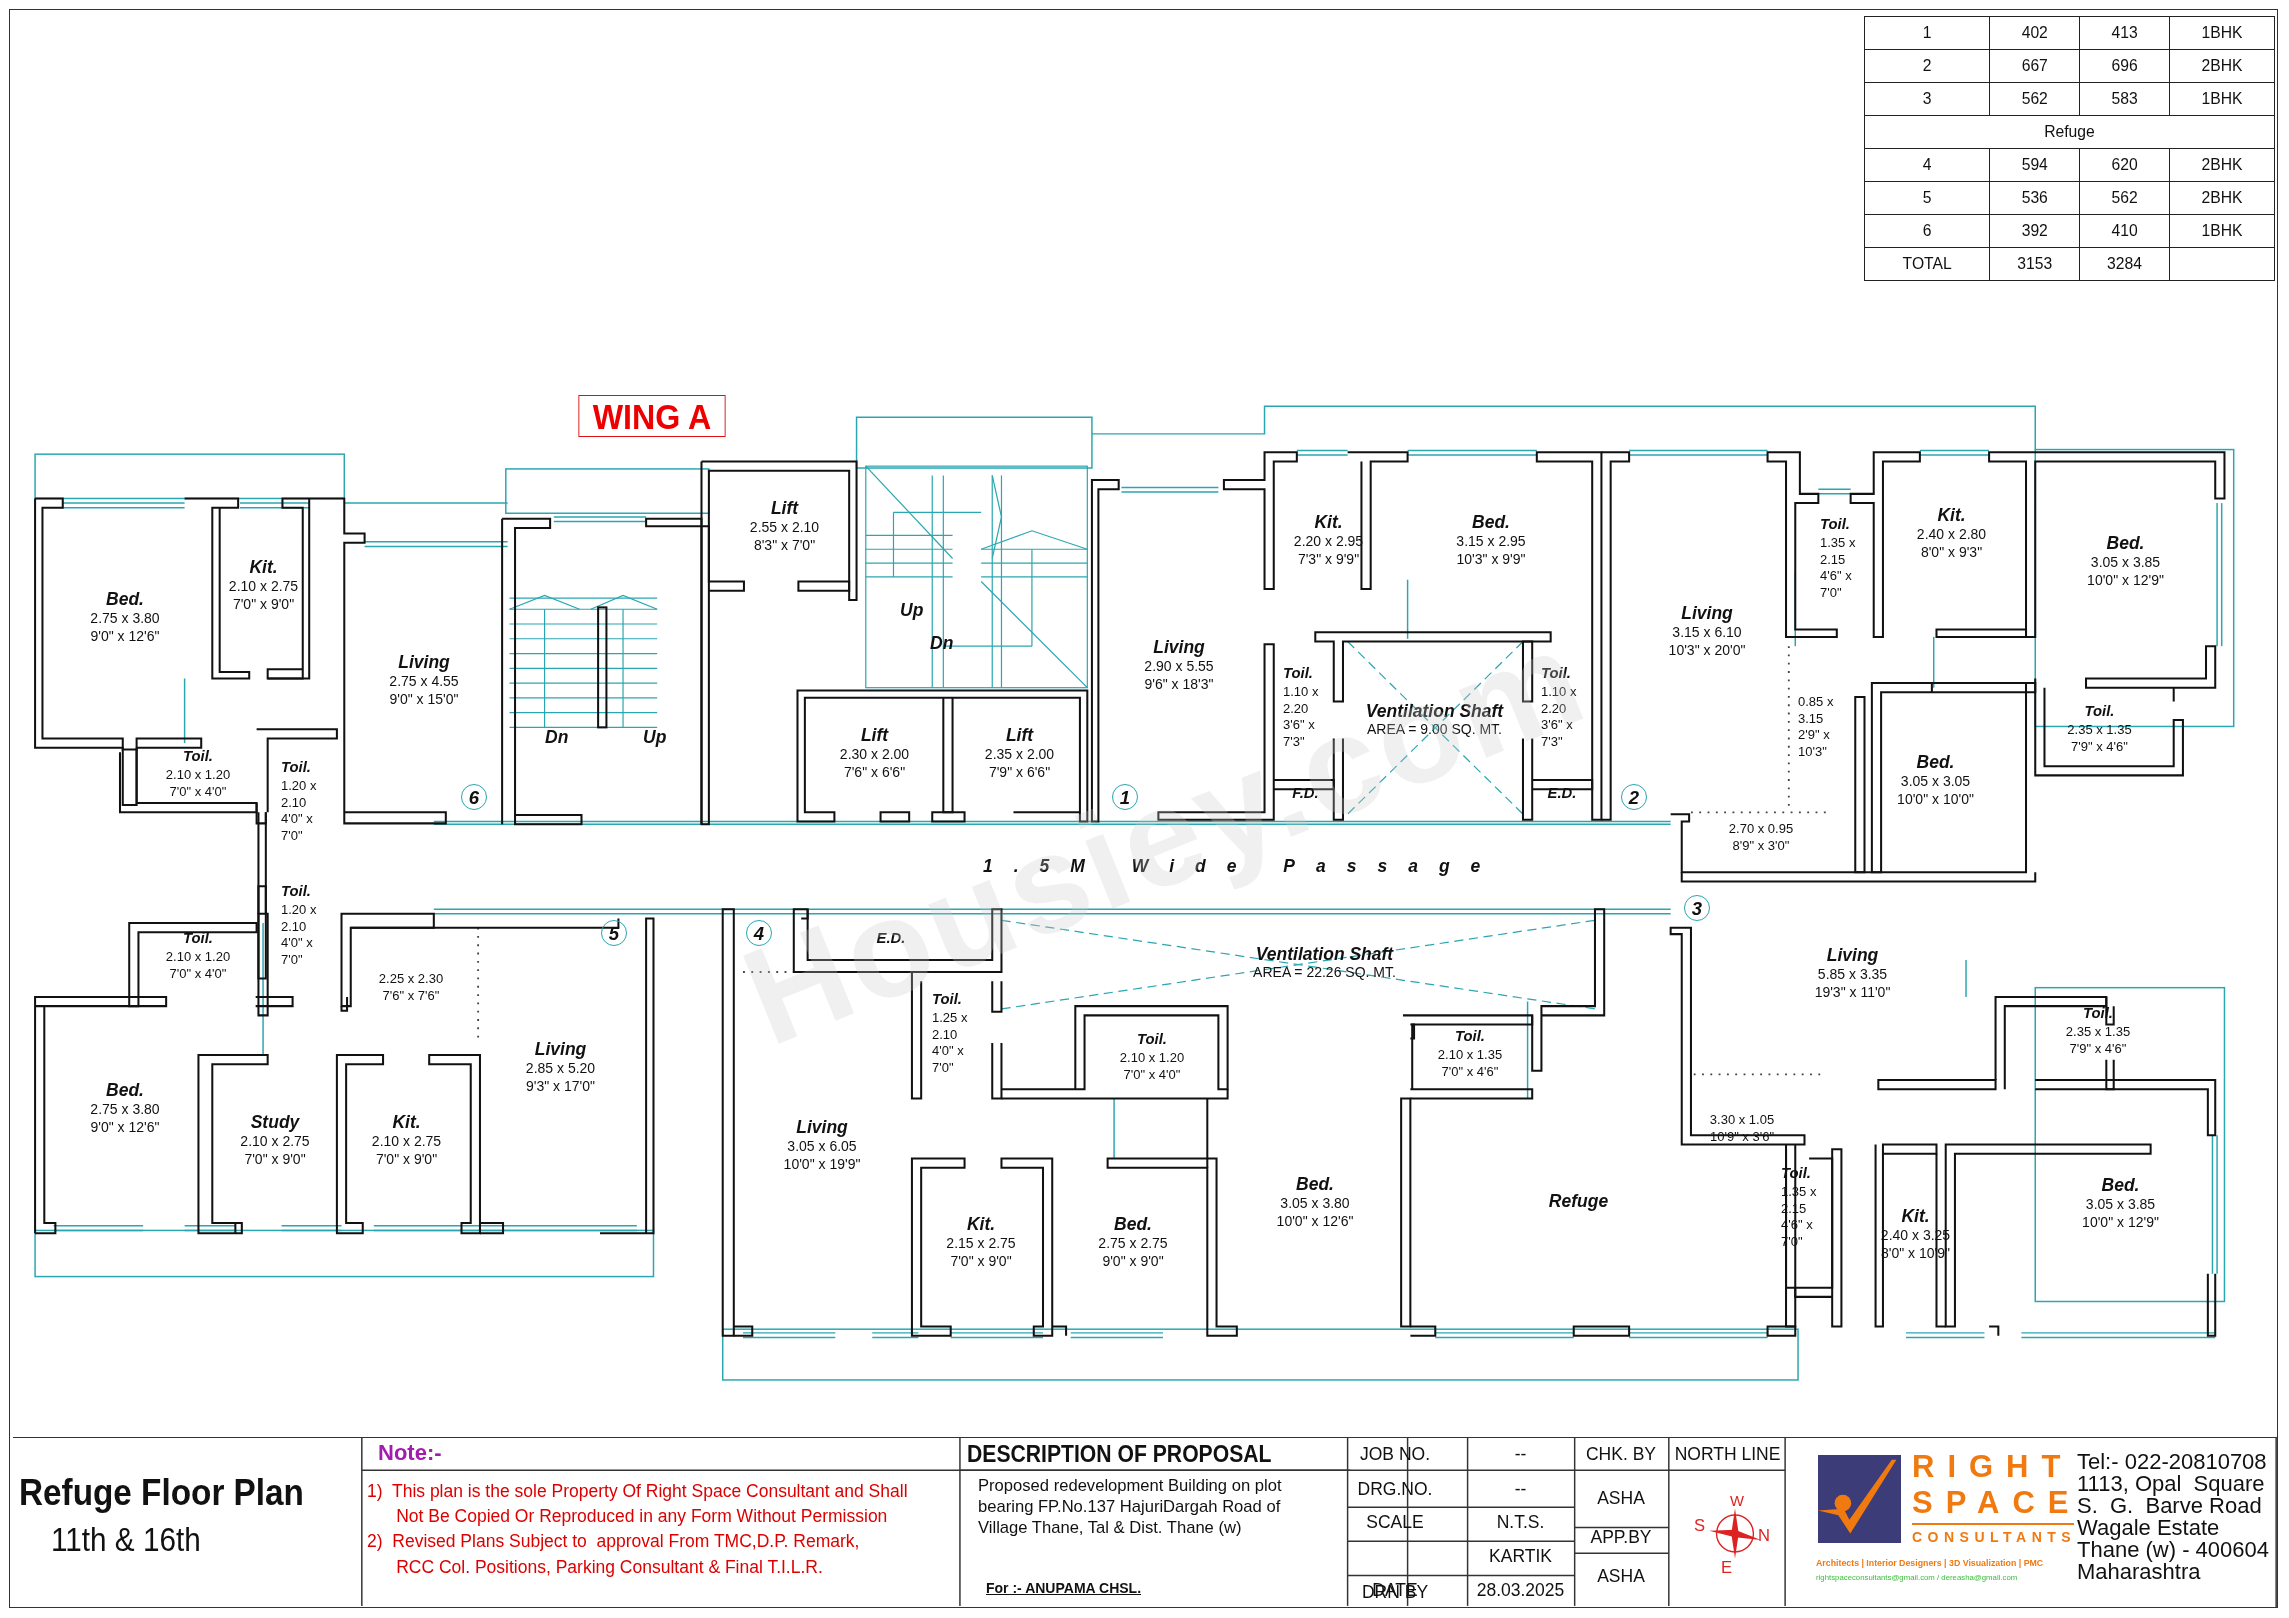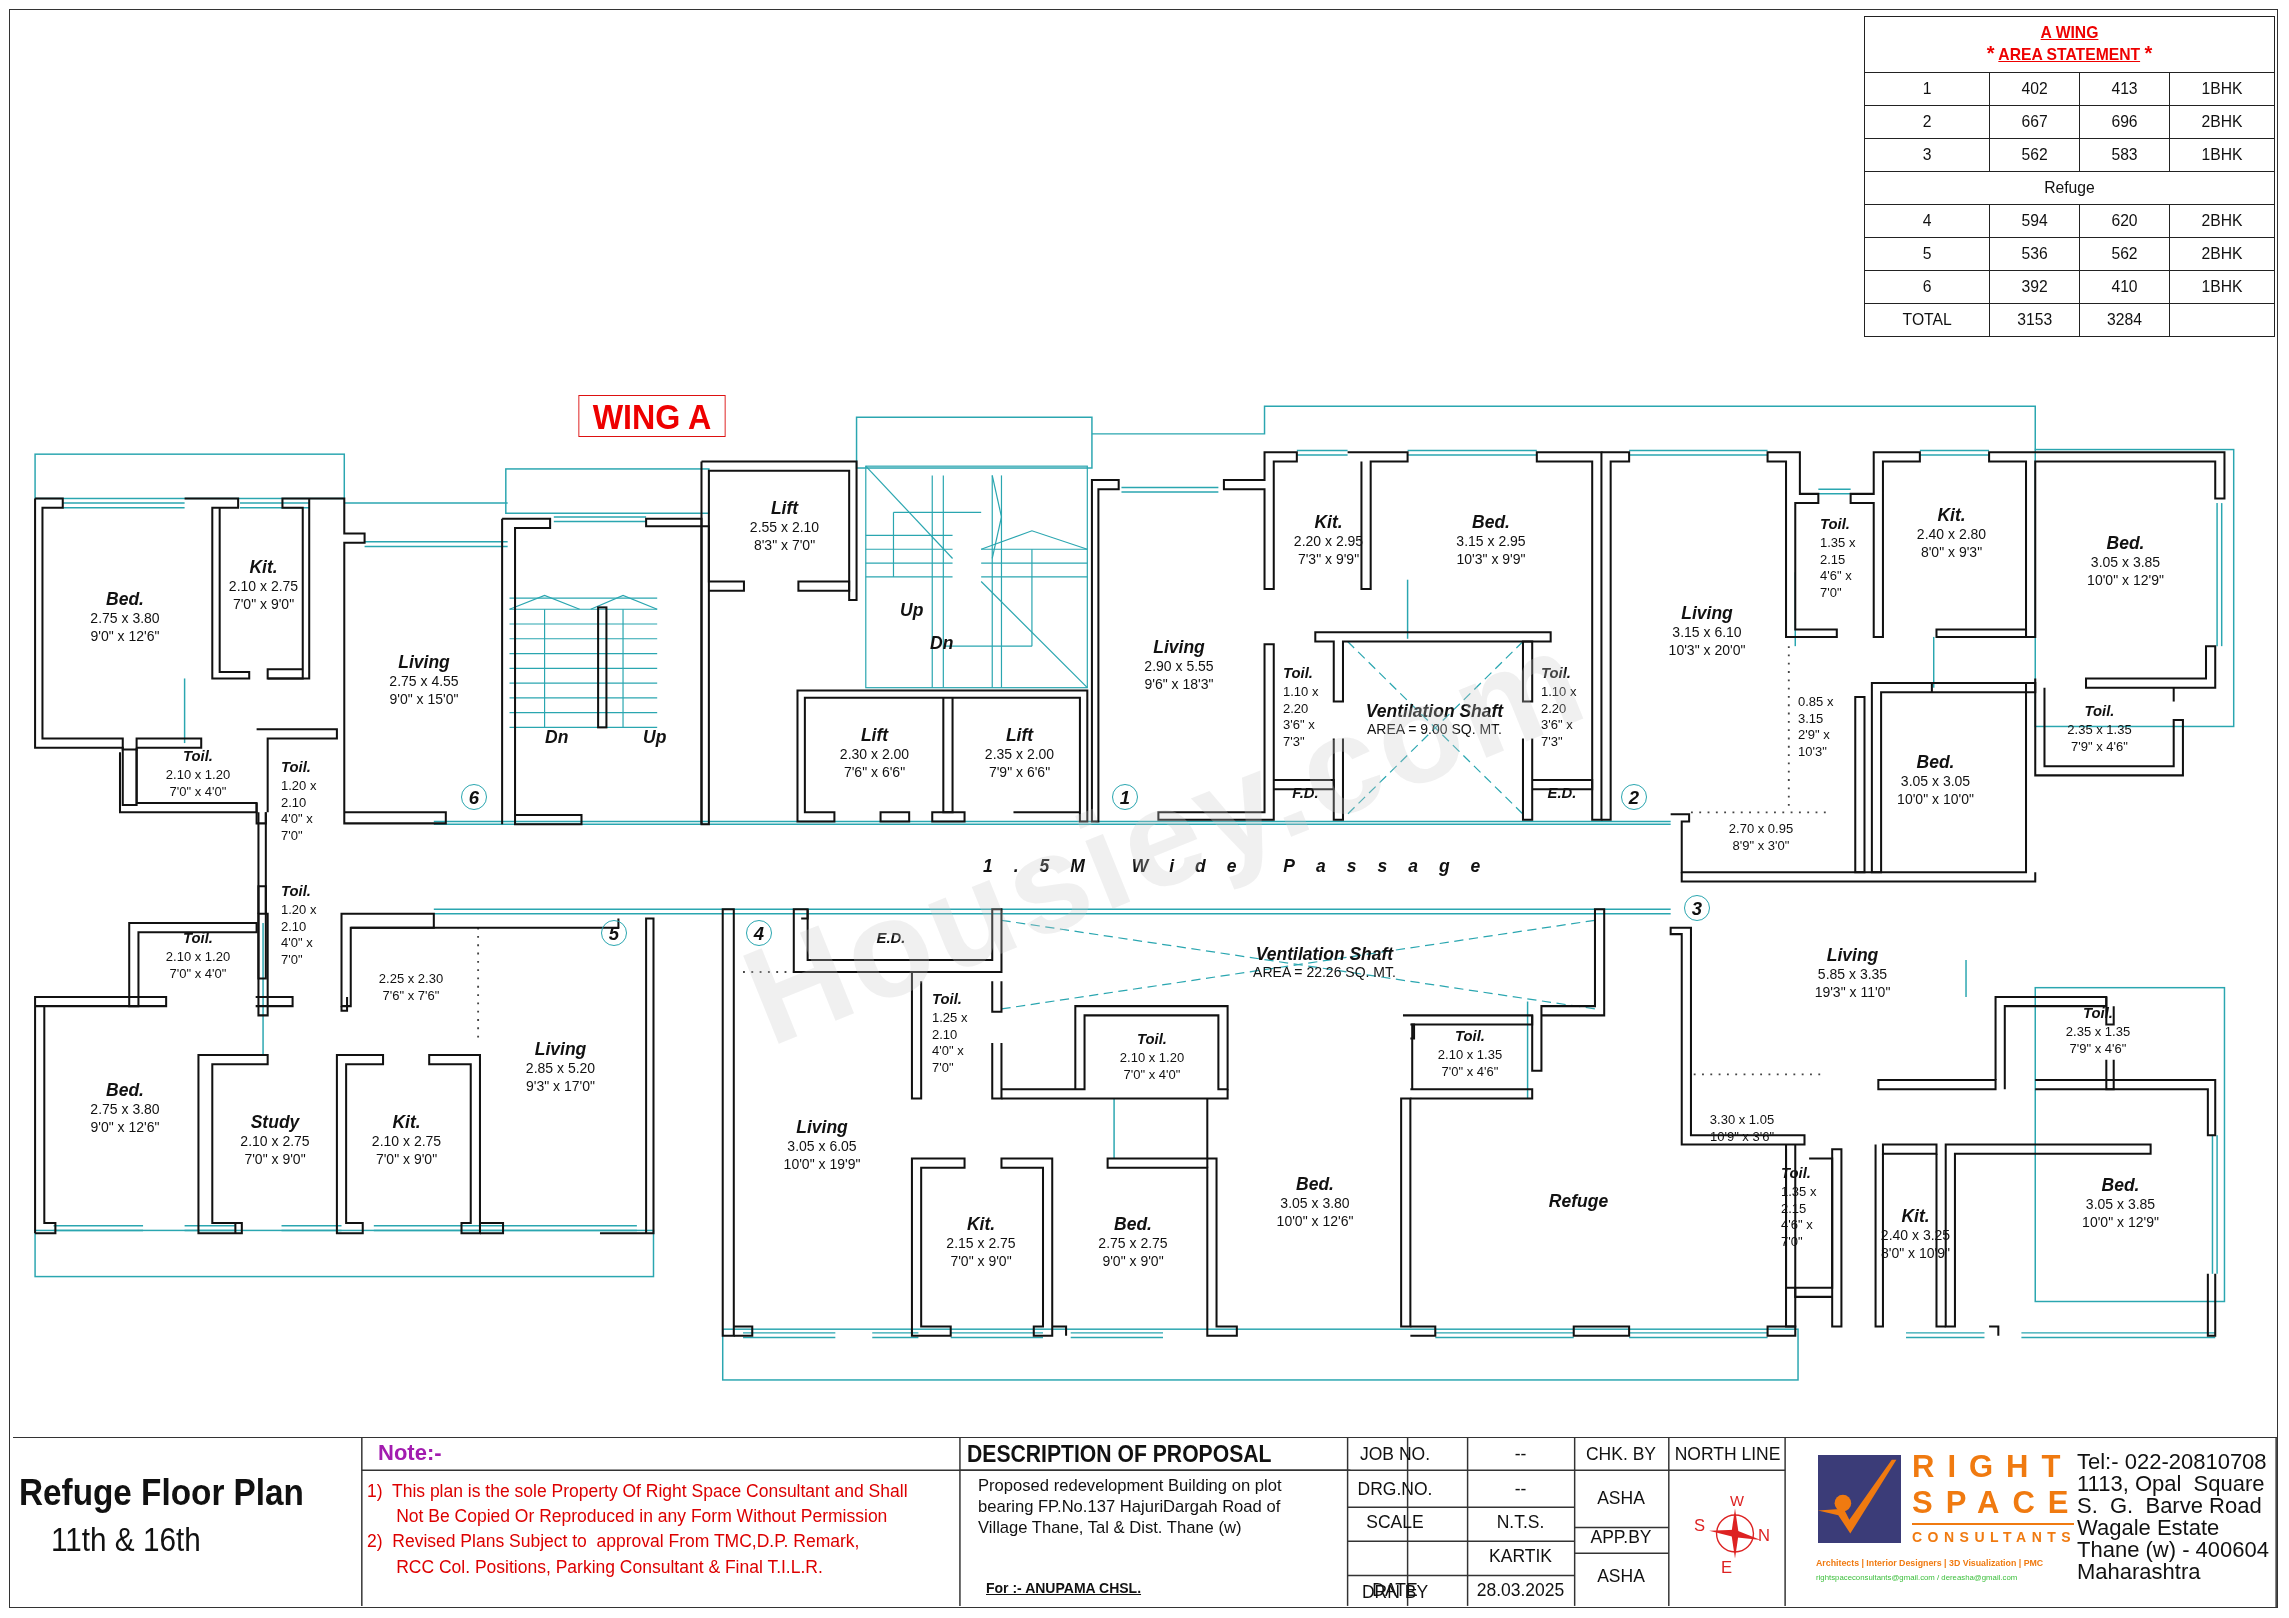"A WING" tr { html: <tr> <td> <u>A WING</u><br> <span>*</span> <u>AREA STATEMENT</u> <span>*</span> </td> </tr> -> none }
